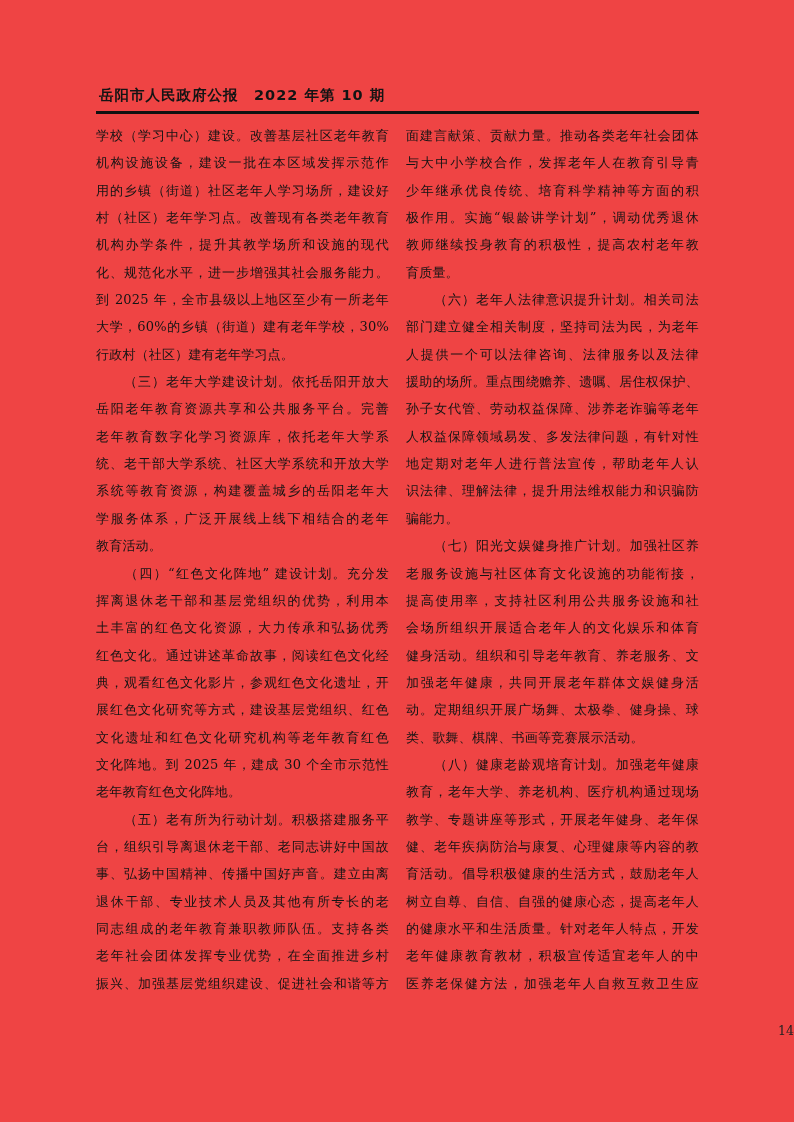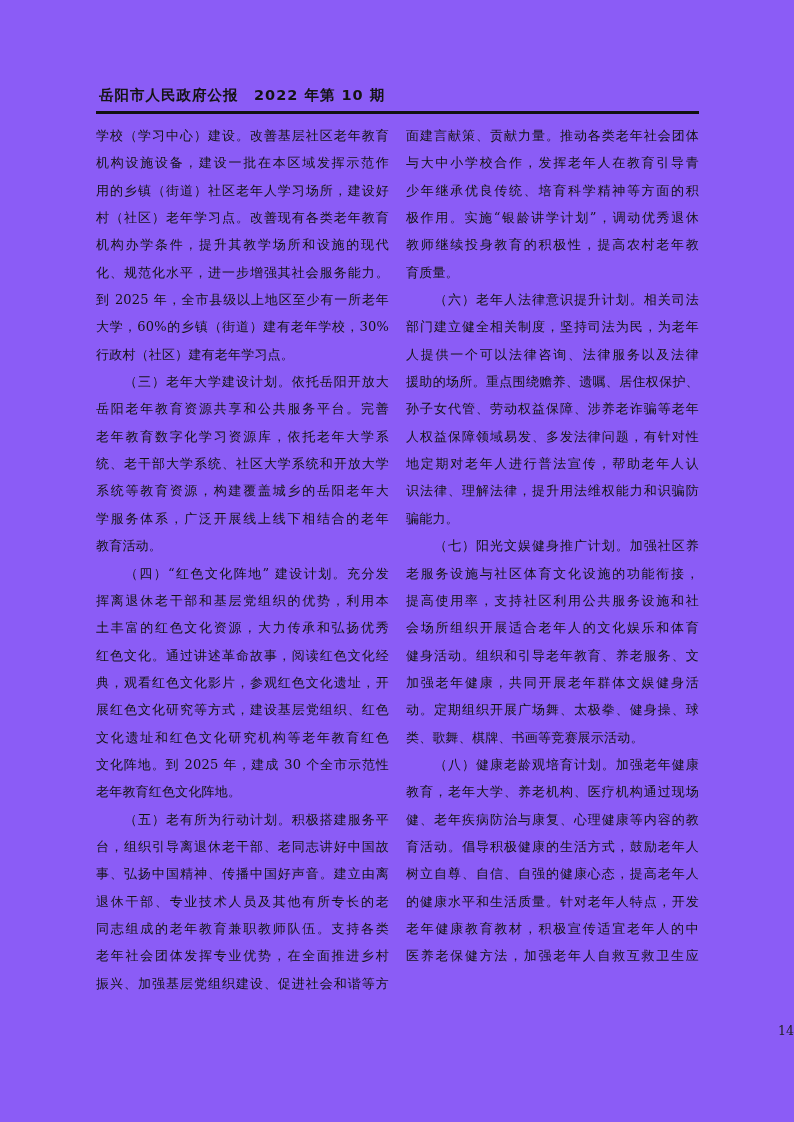"岳阳市人民政府公报 2022 年第 10 期" .page { background: #8b5cf6 -> #ef4444 }
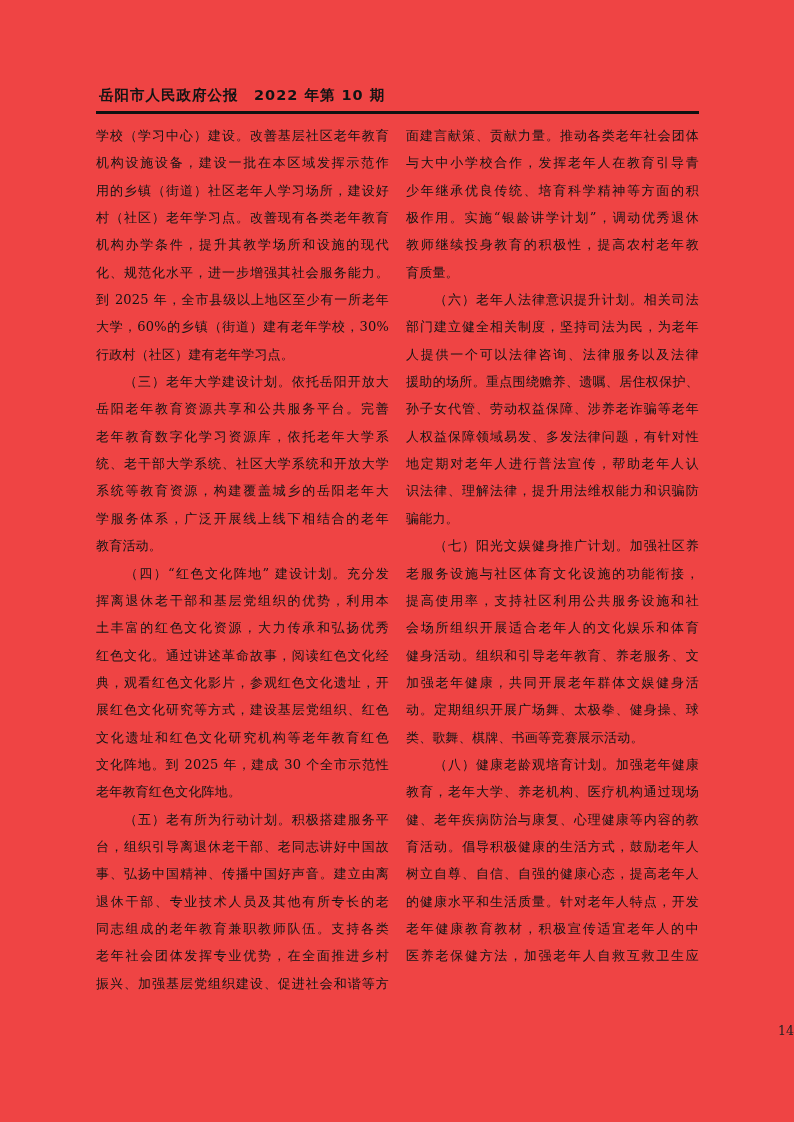"教学、专题讲座等形式，开展老年健身、老年保" div.line { html: none -> <div>教学、专题讲座等形式，开展老年健身、老年保</div> }
